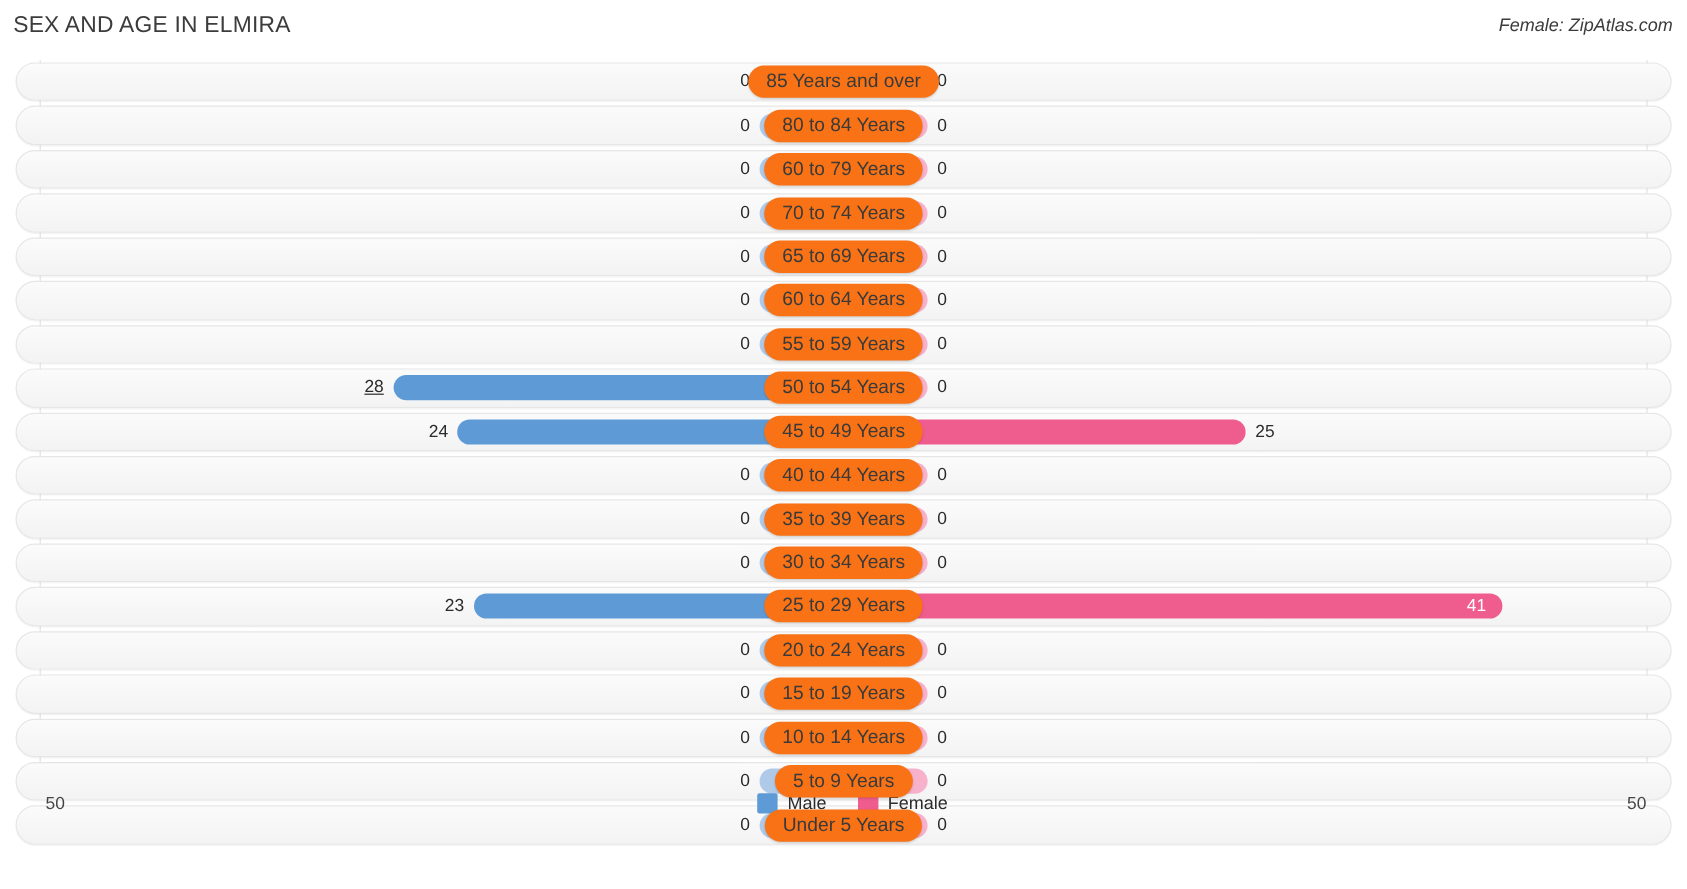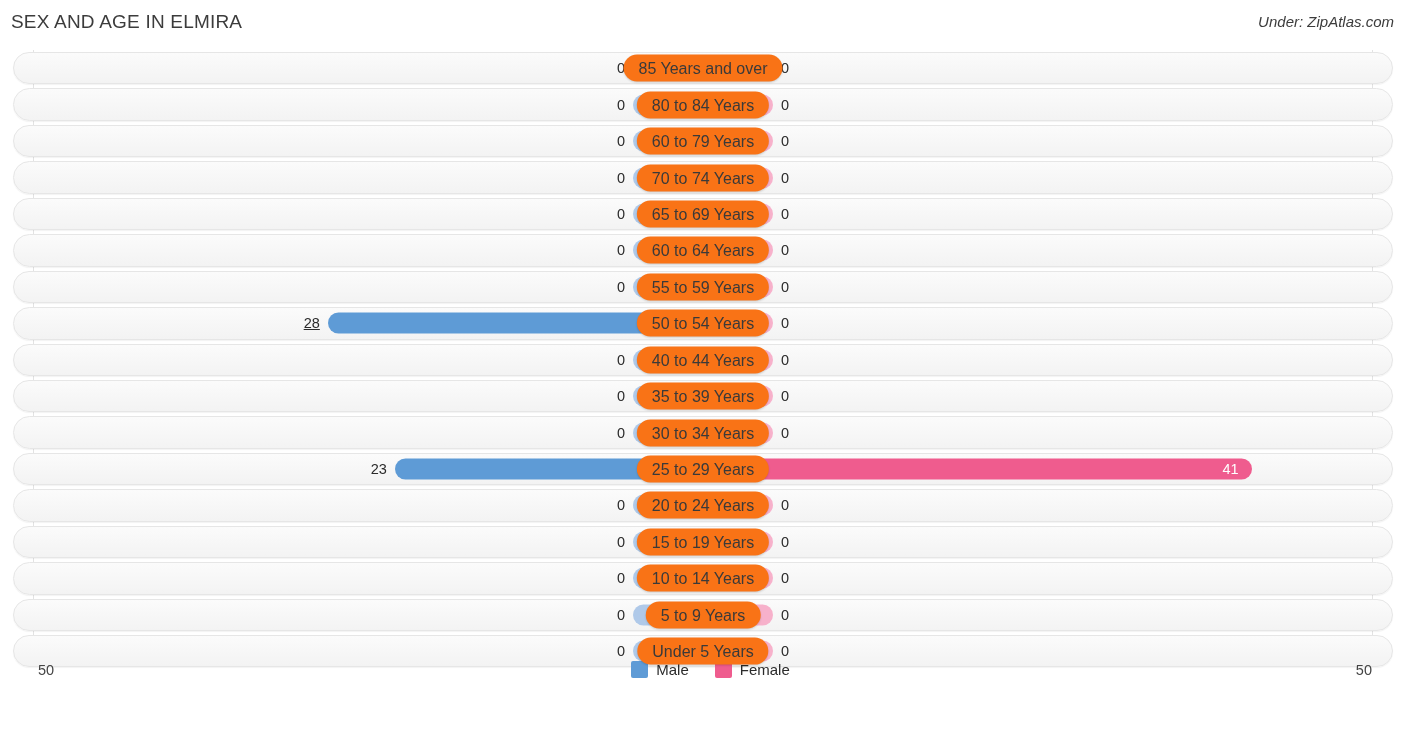"Under: ZipAtlas.com" div.source { text: Under -> Female }
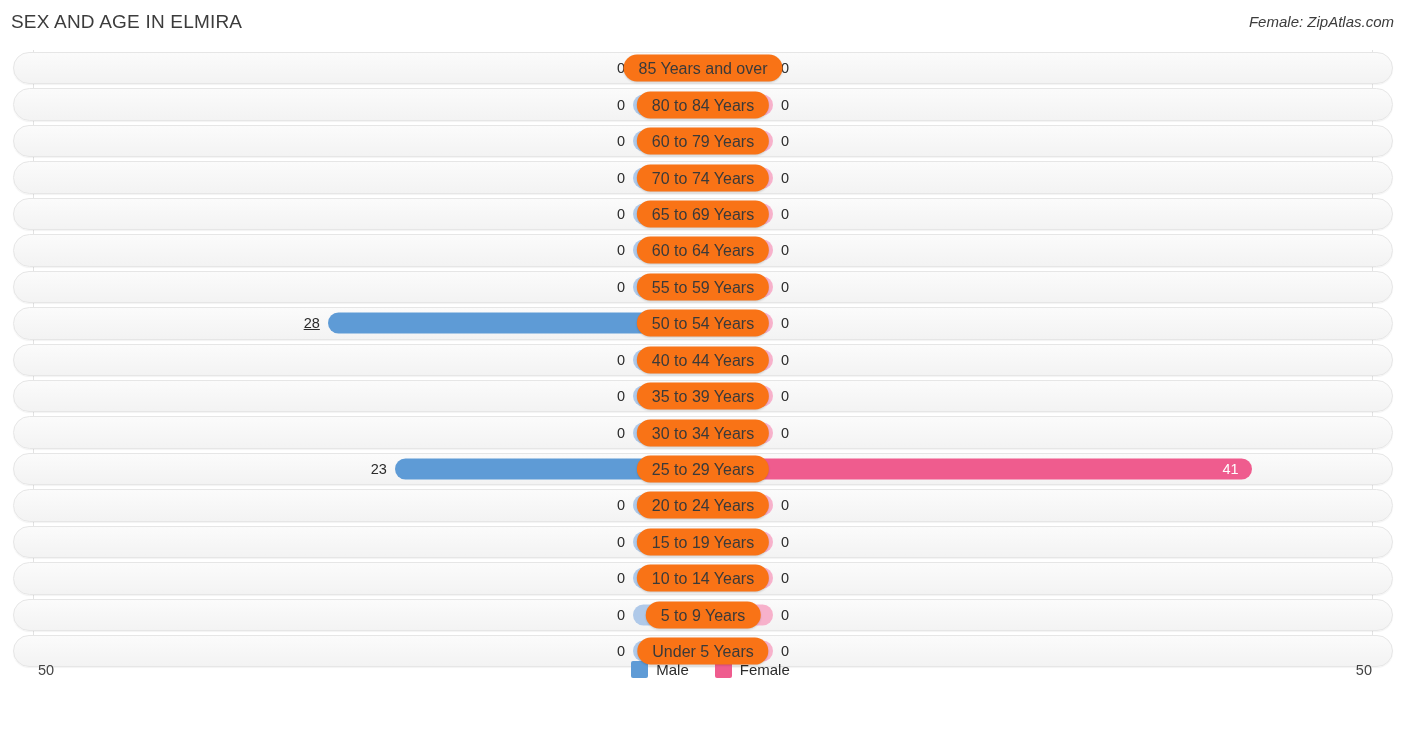"24" div.row { html: none -> <div> <div></div> <div></div> <div>24</div> <div></div> <div>25</div> <div>45 to 49 Years</div> </div> }
